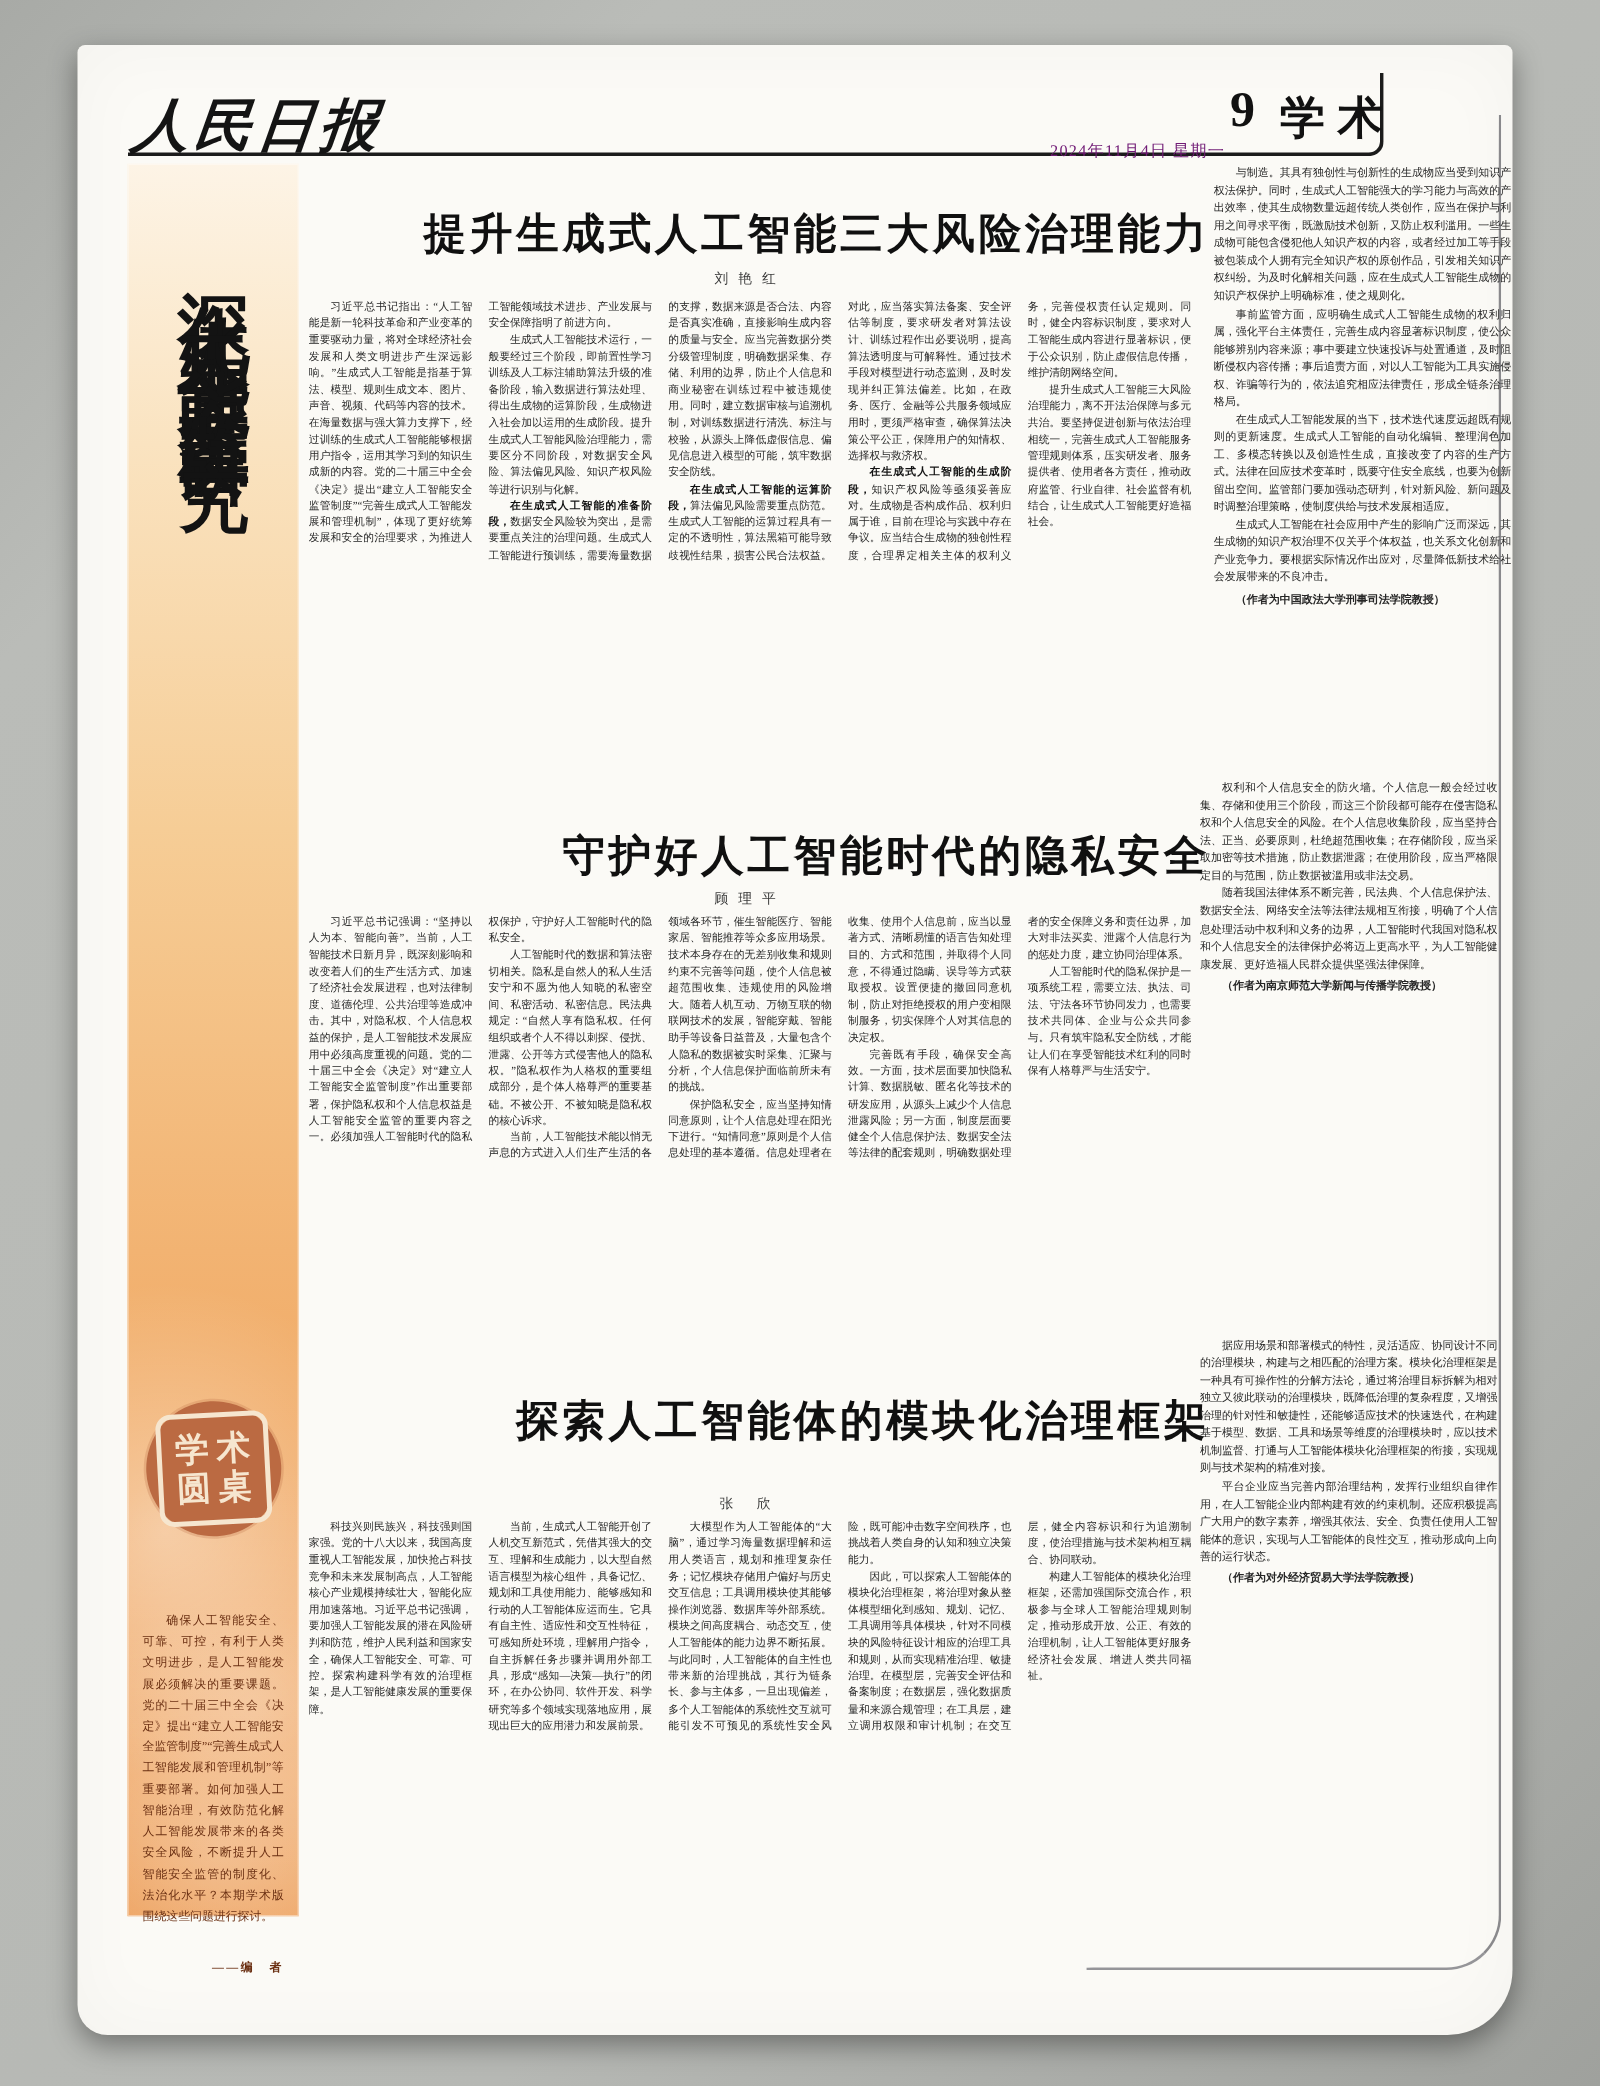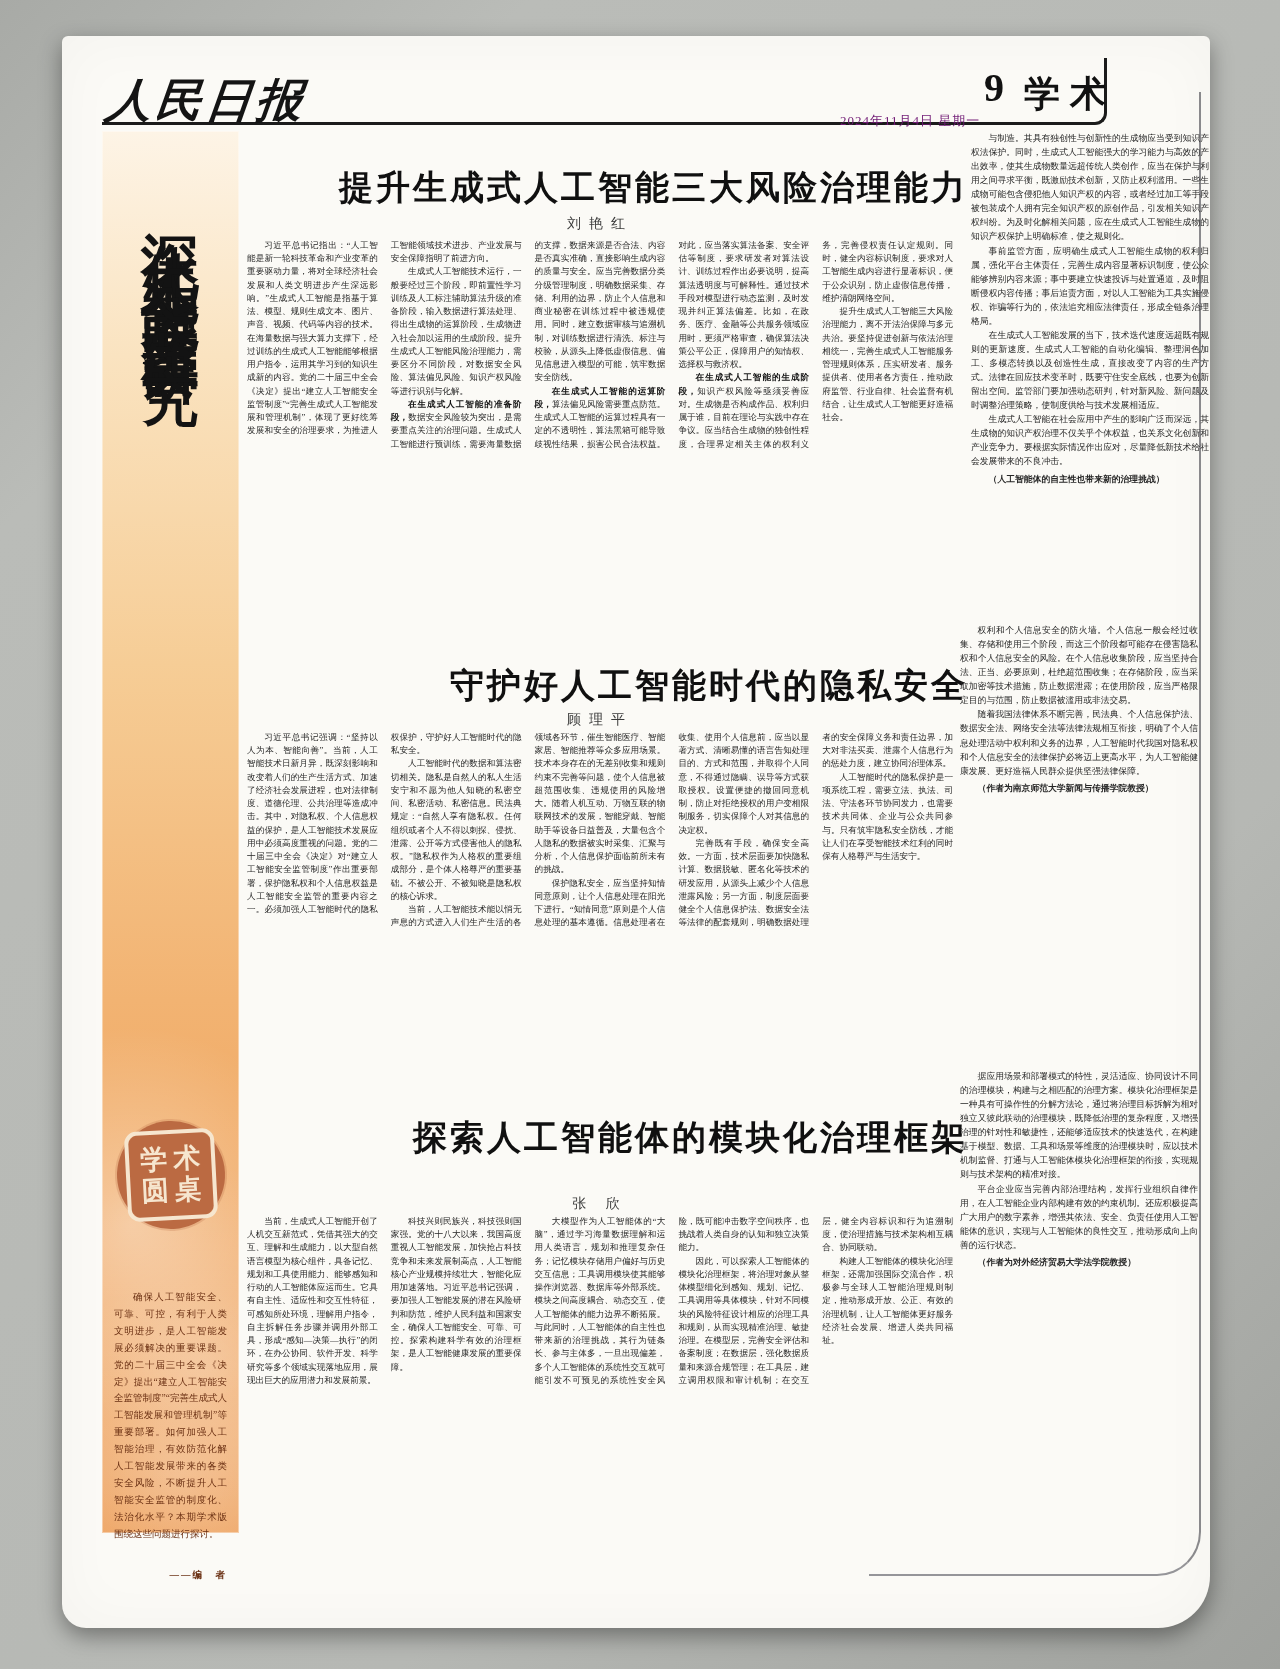"刘艳红" .a-author { font-size: 14px -> 11px }
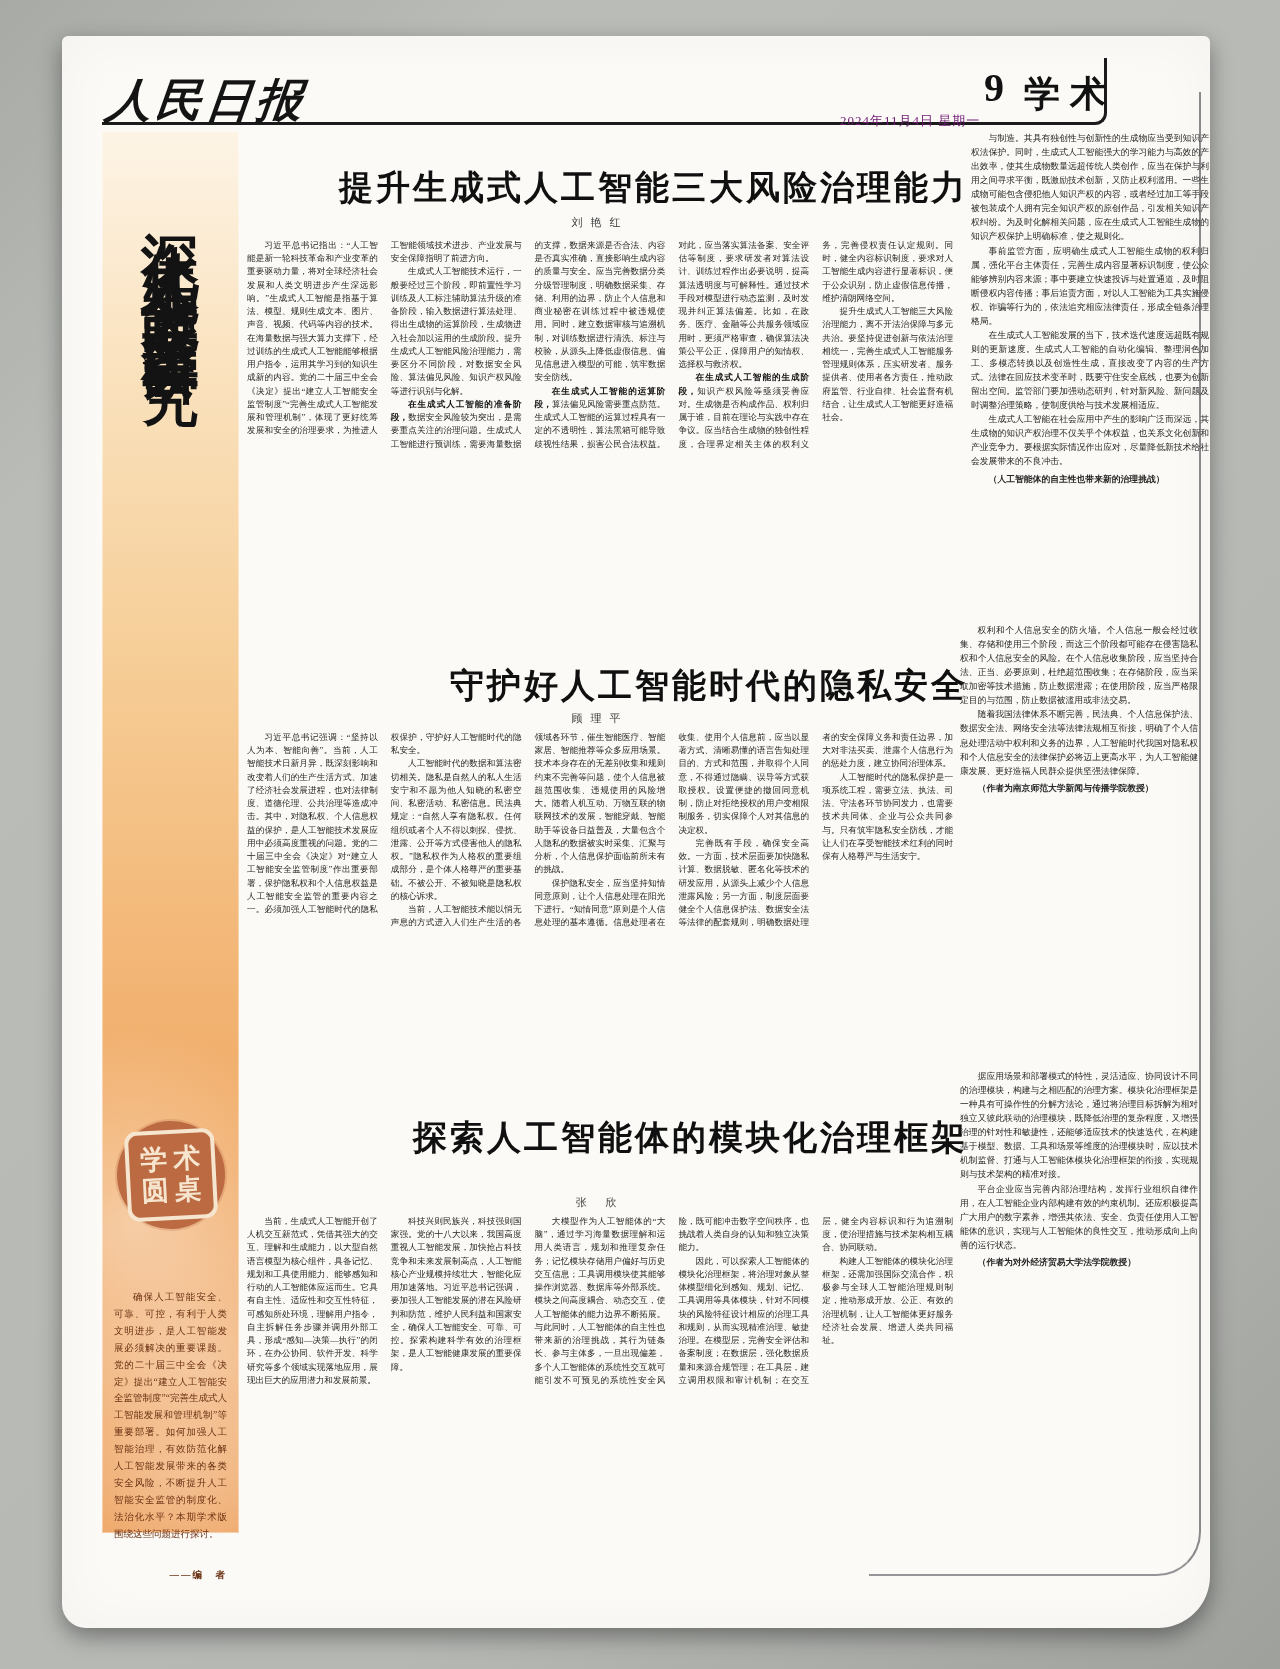"（人工智能体的自主性也带来新的治理挑战）" p.attr { text: 人工智能体的自主性也带来新的治理挑战 -> 作者为中国政法大学刑事司法学院教授 }
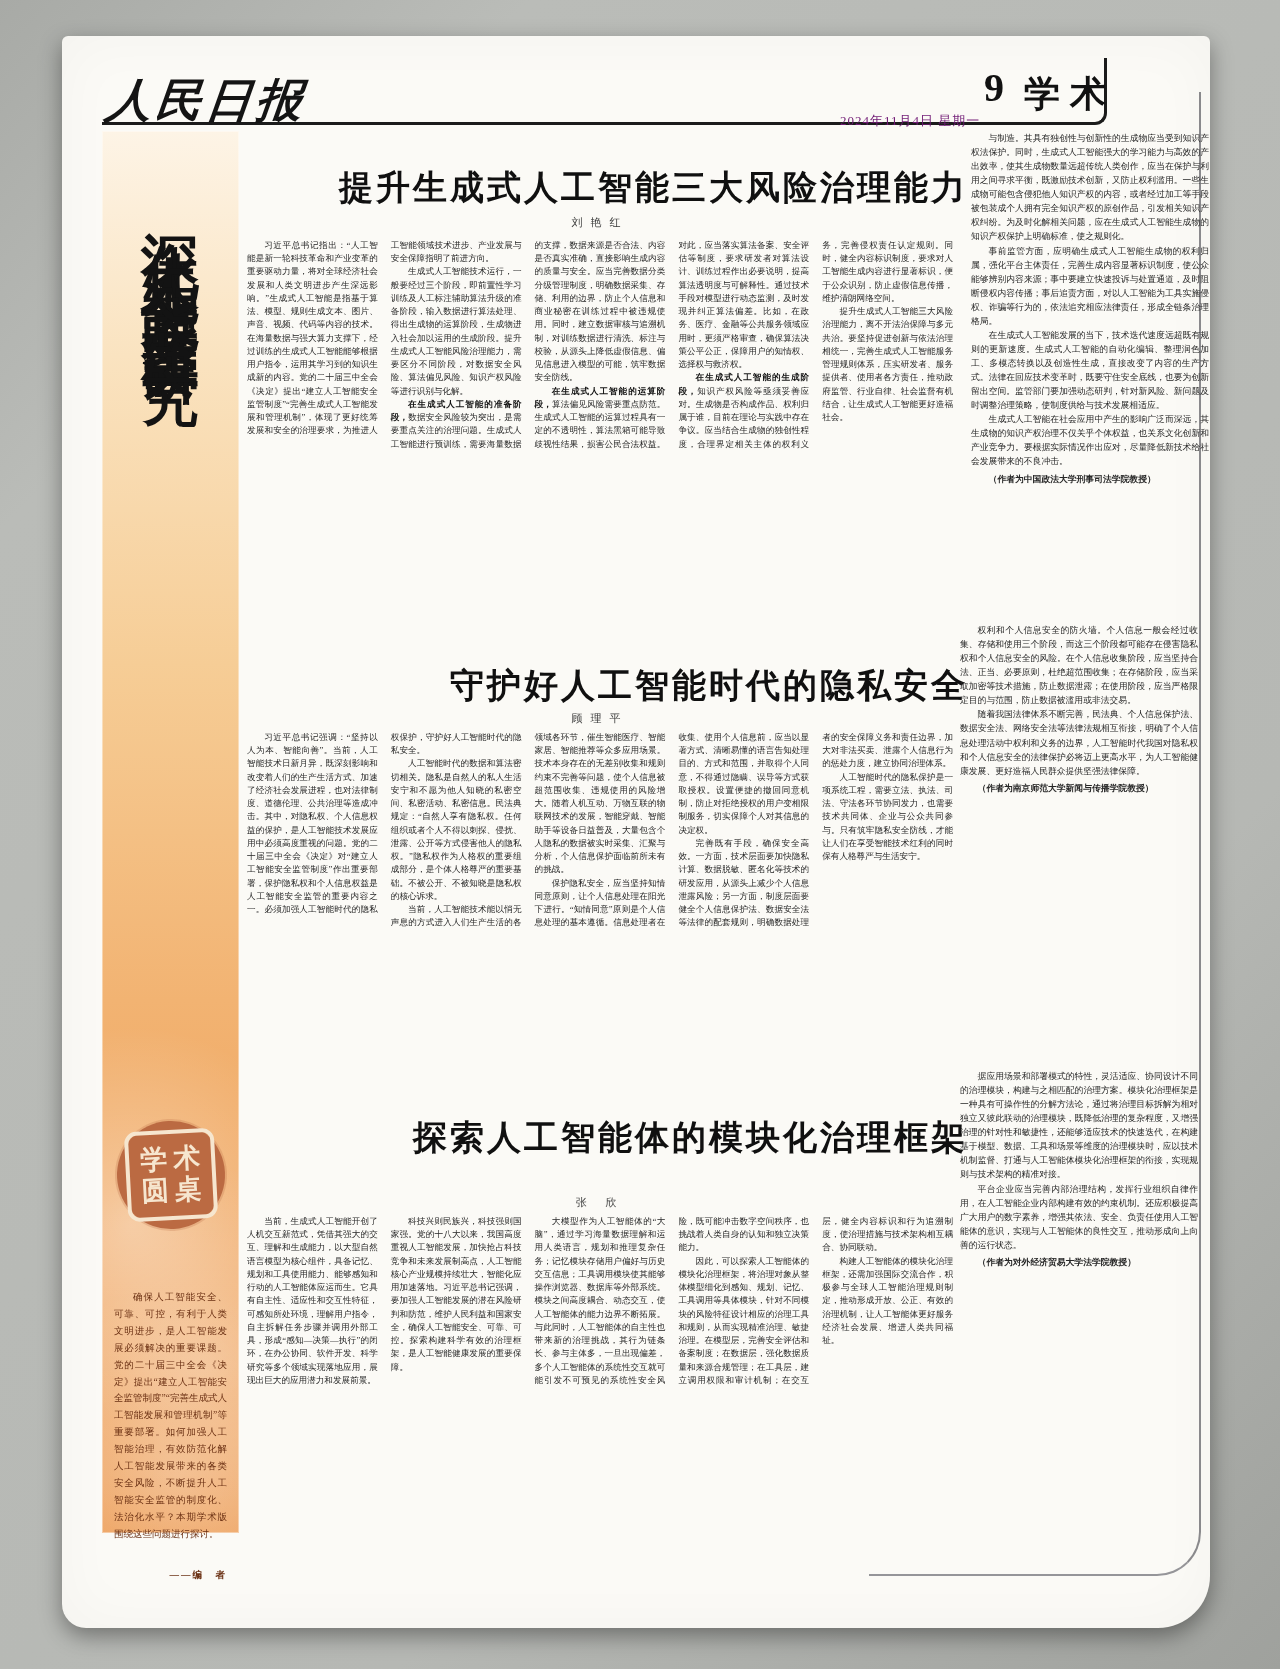"当前，生成式人工智能开创了人机交互新范式，凭借其强大的交互、理解和生成能力，以大" p { order: before "科技兴则民族兴，科技强则国家强。党的十八大以来，我国高度重视人工智能发展，加快抢" -> after "科技兴则民族兴，科技强则国家强。党的十八大以来，我国高度重视人工智能发展，加快抢" }
